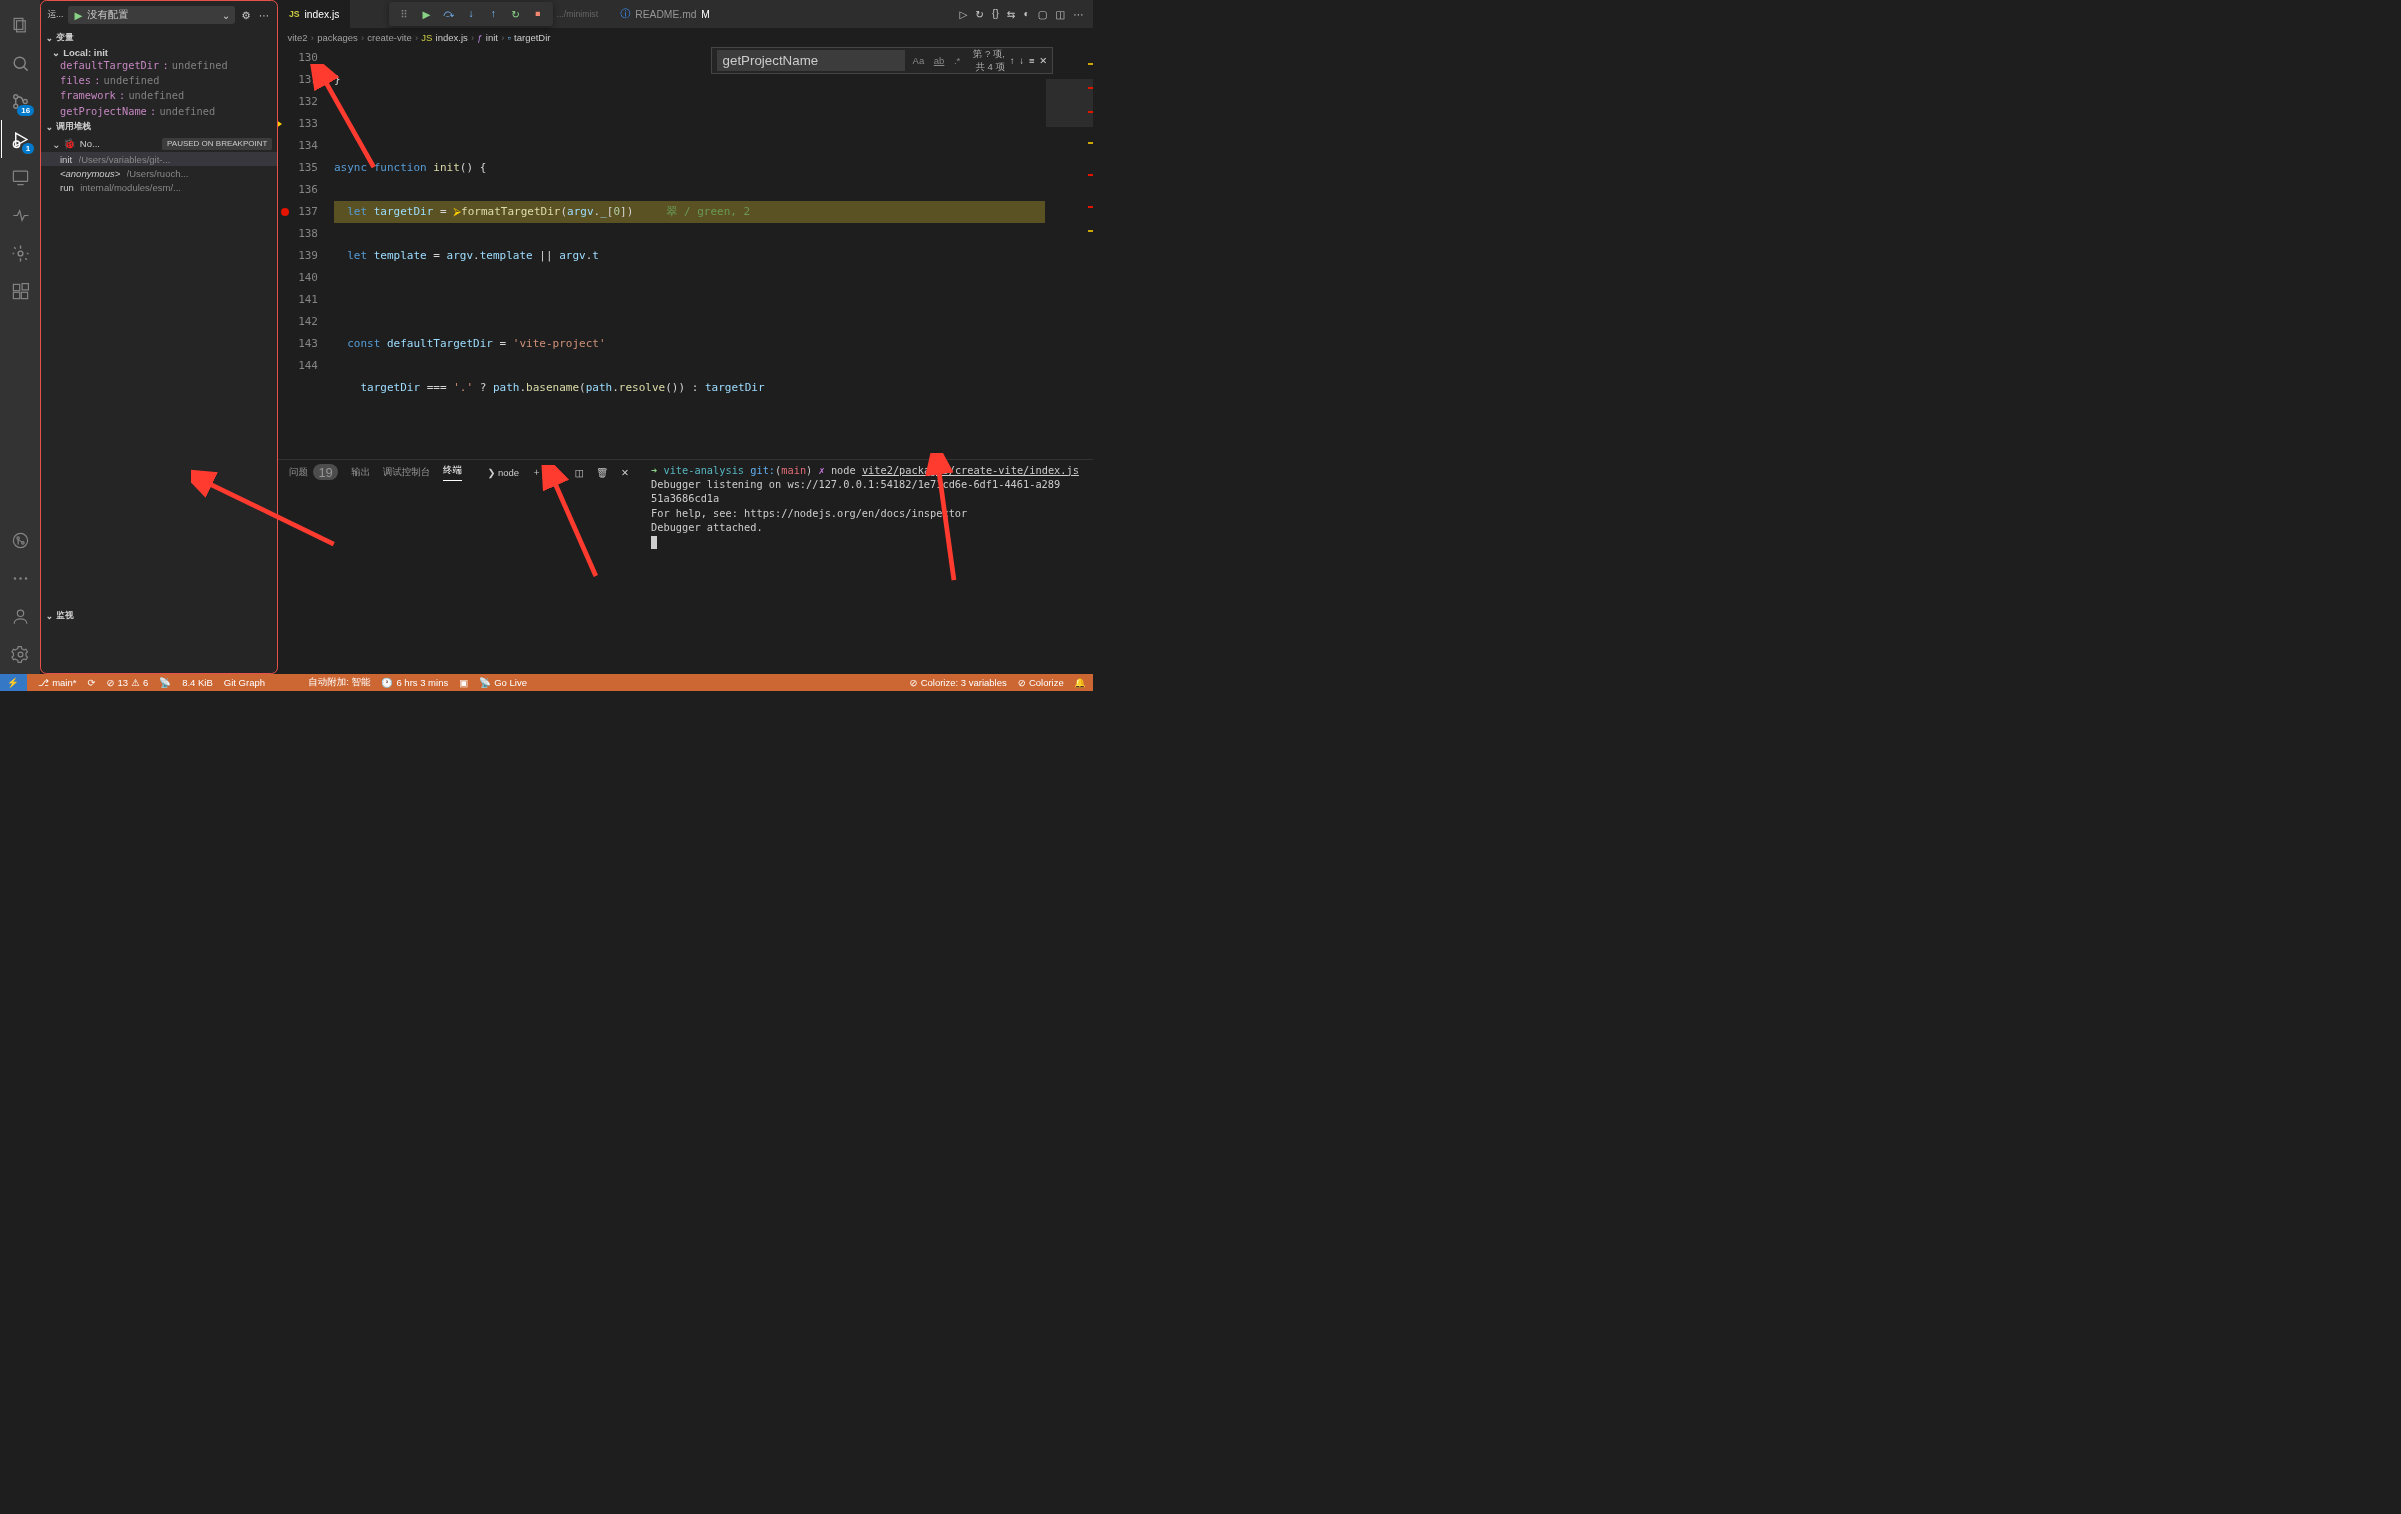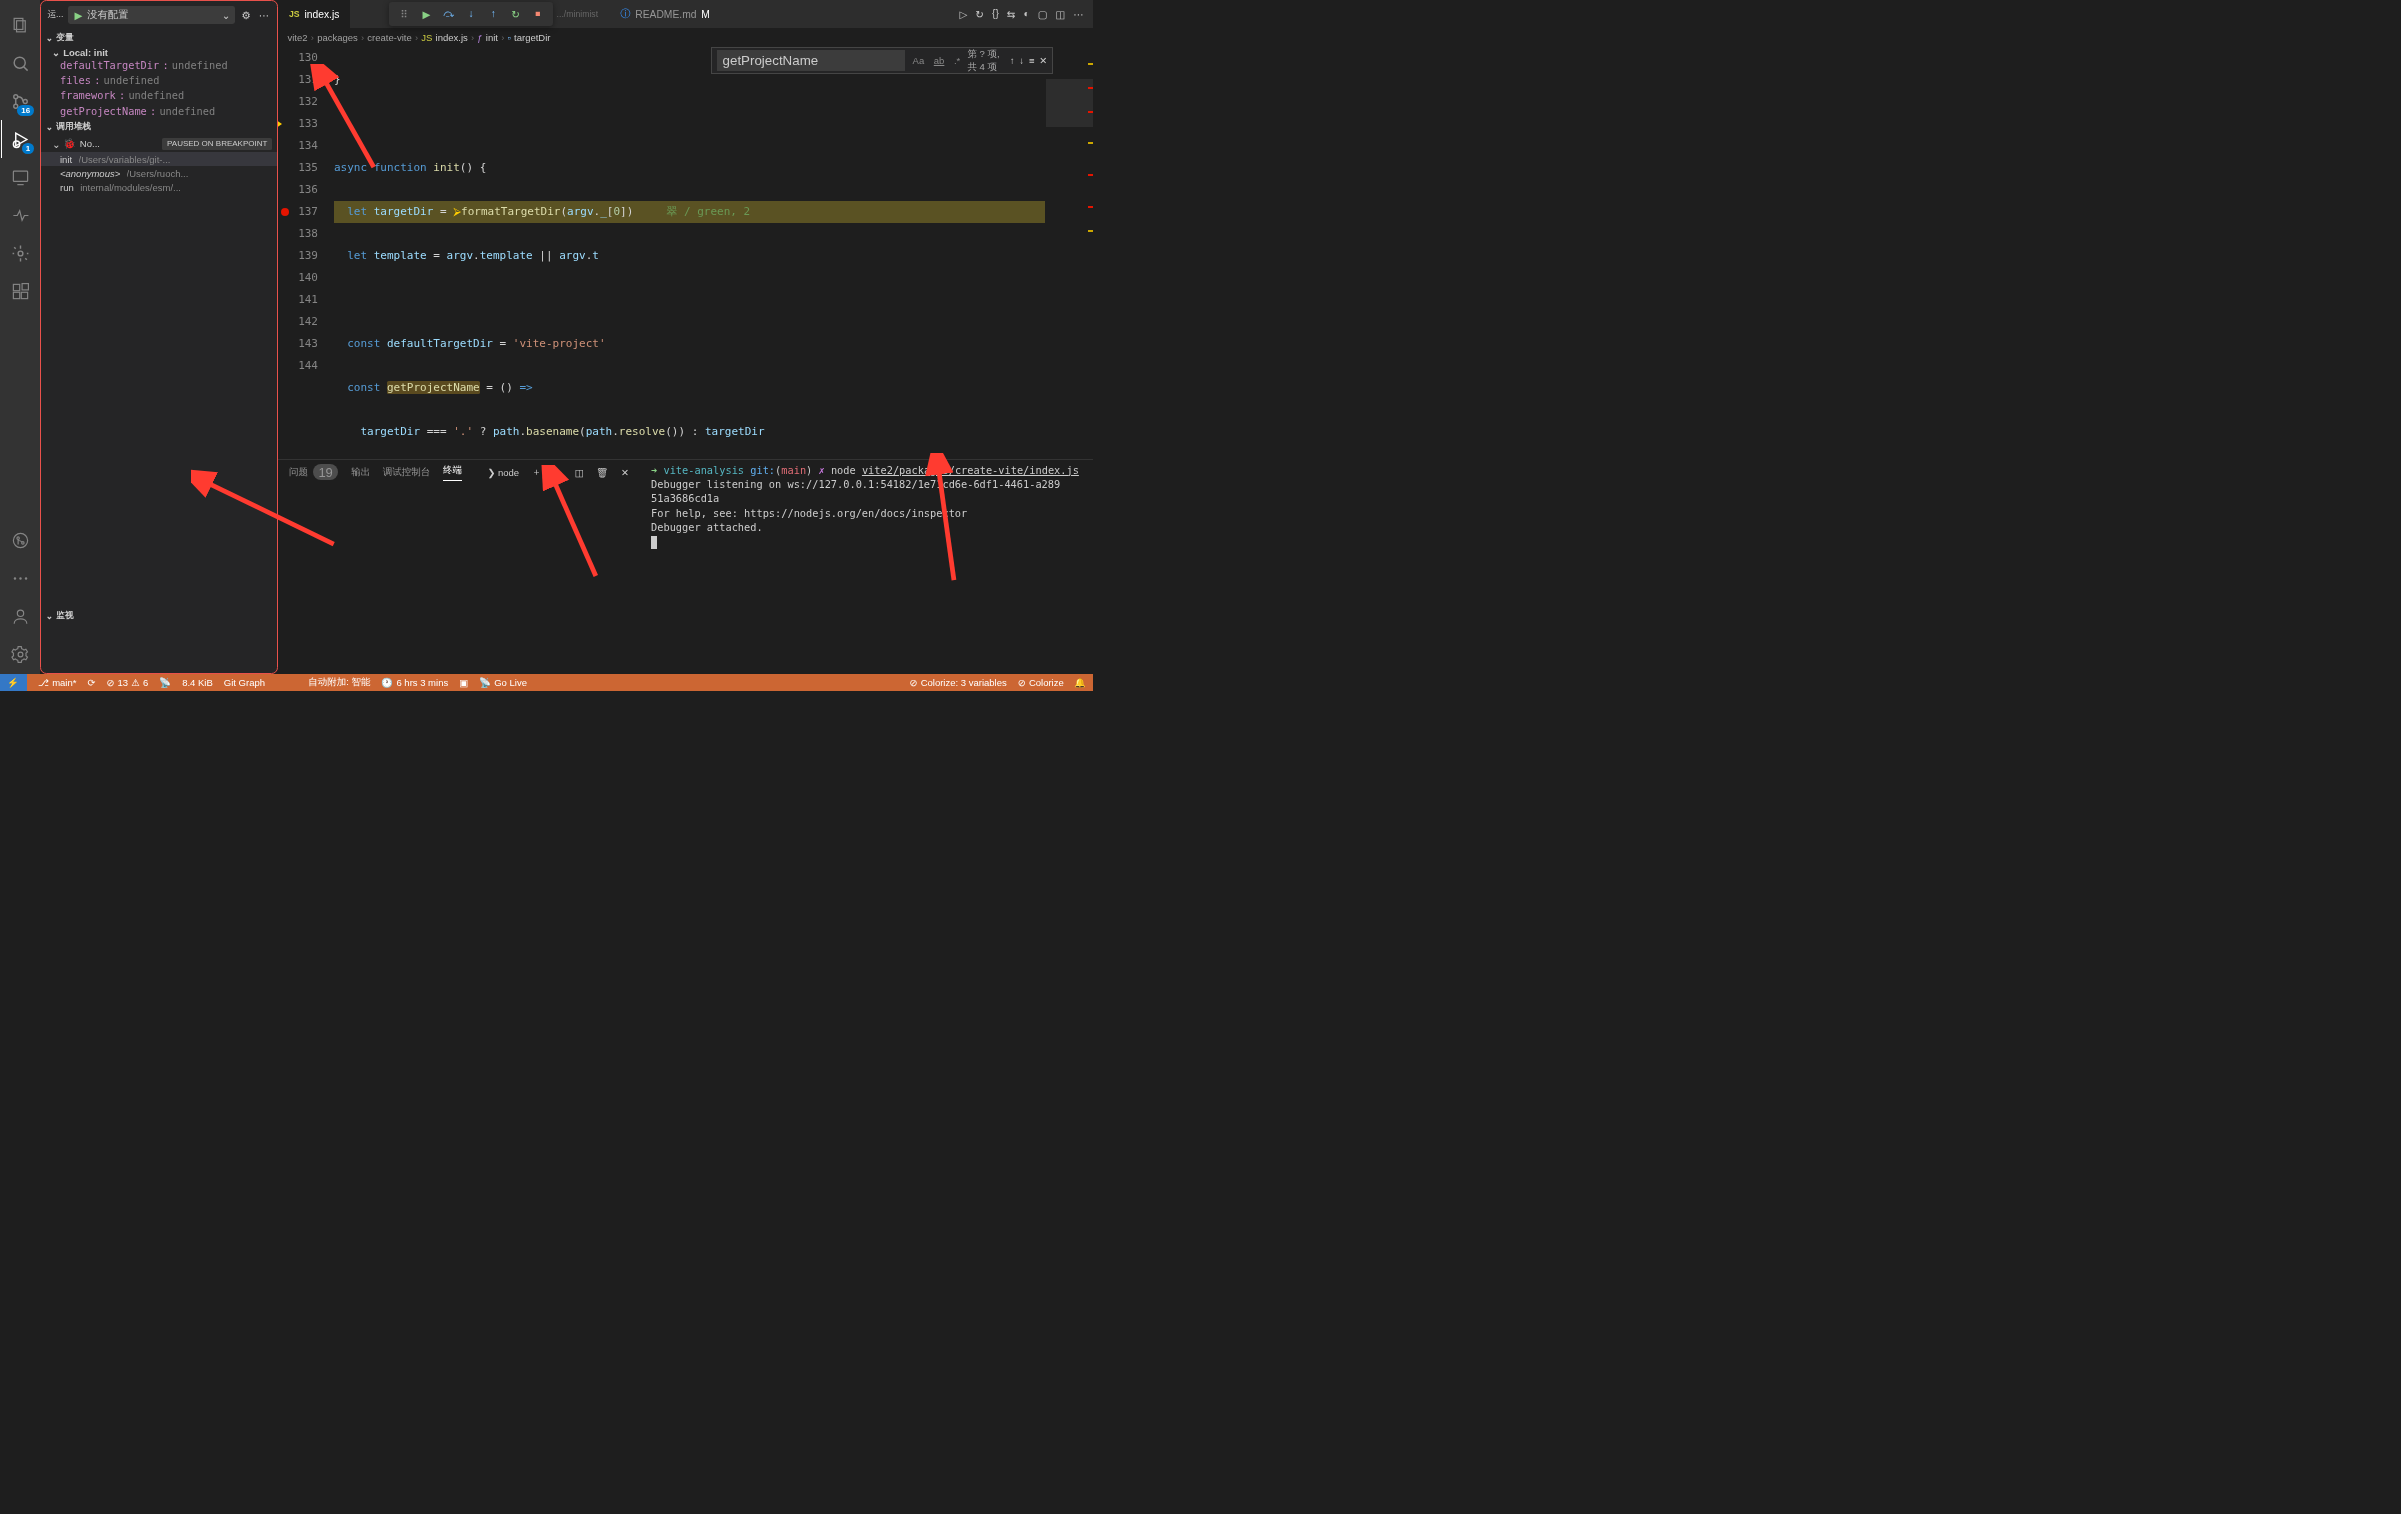"第 ? 项, 共 4" .find-widget .res { text-align: none -> right }
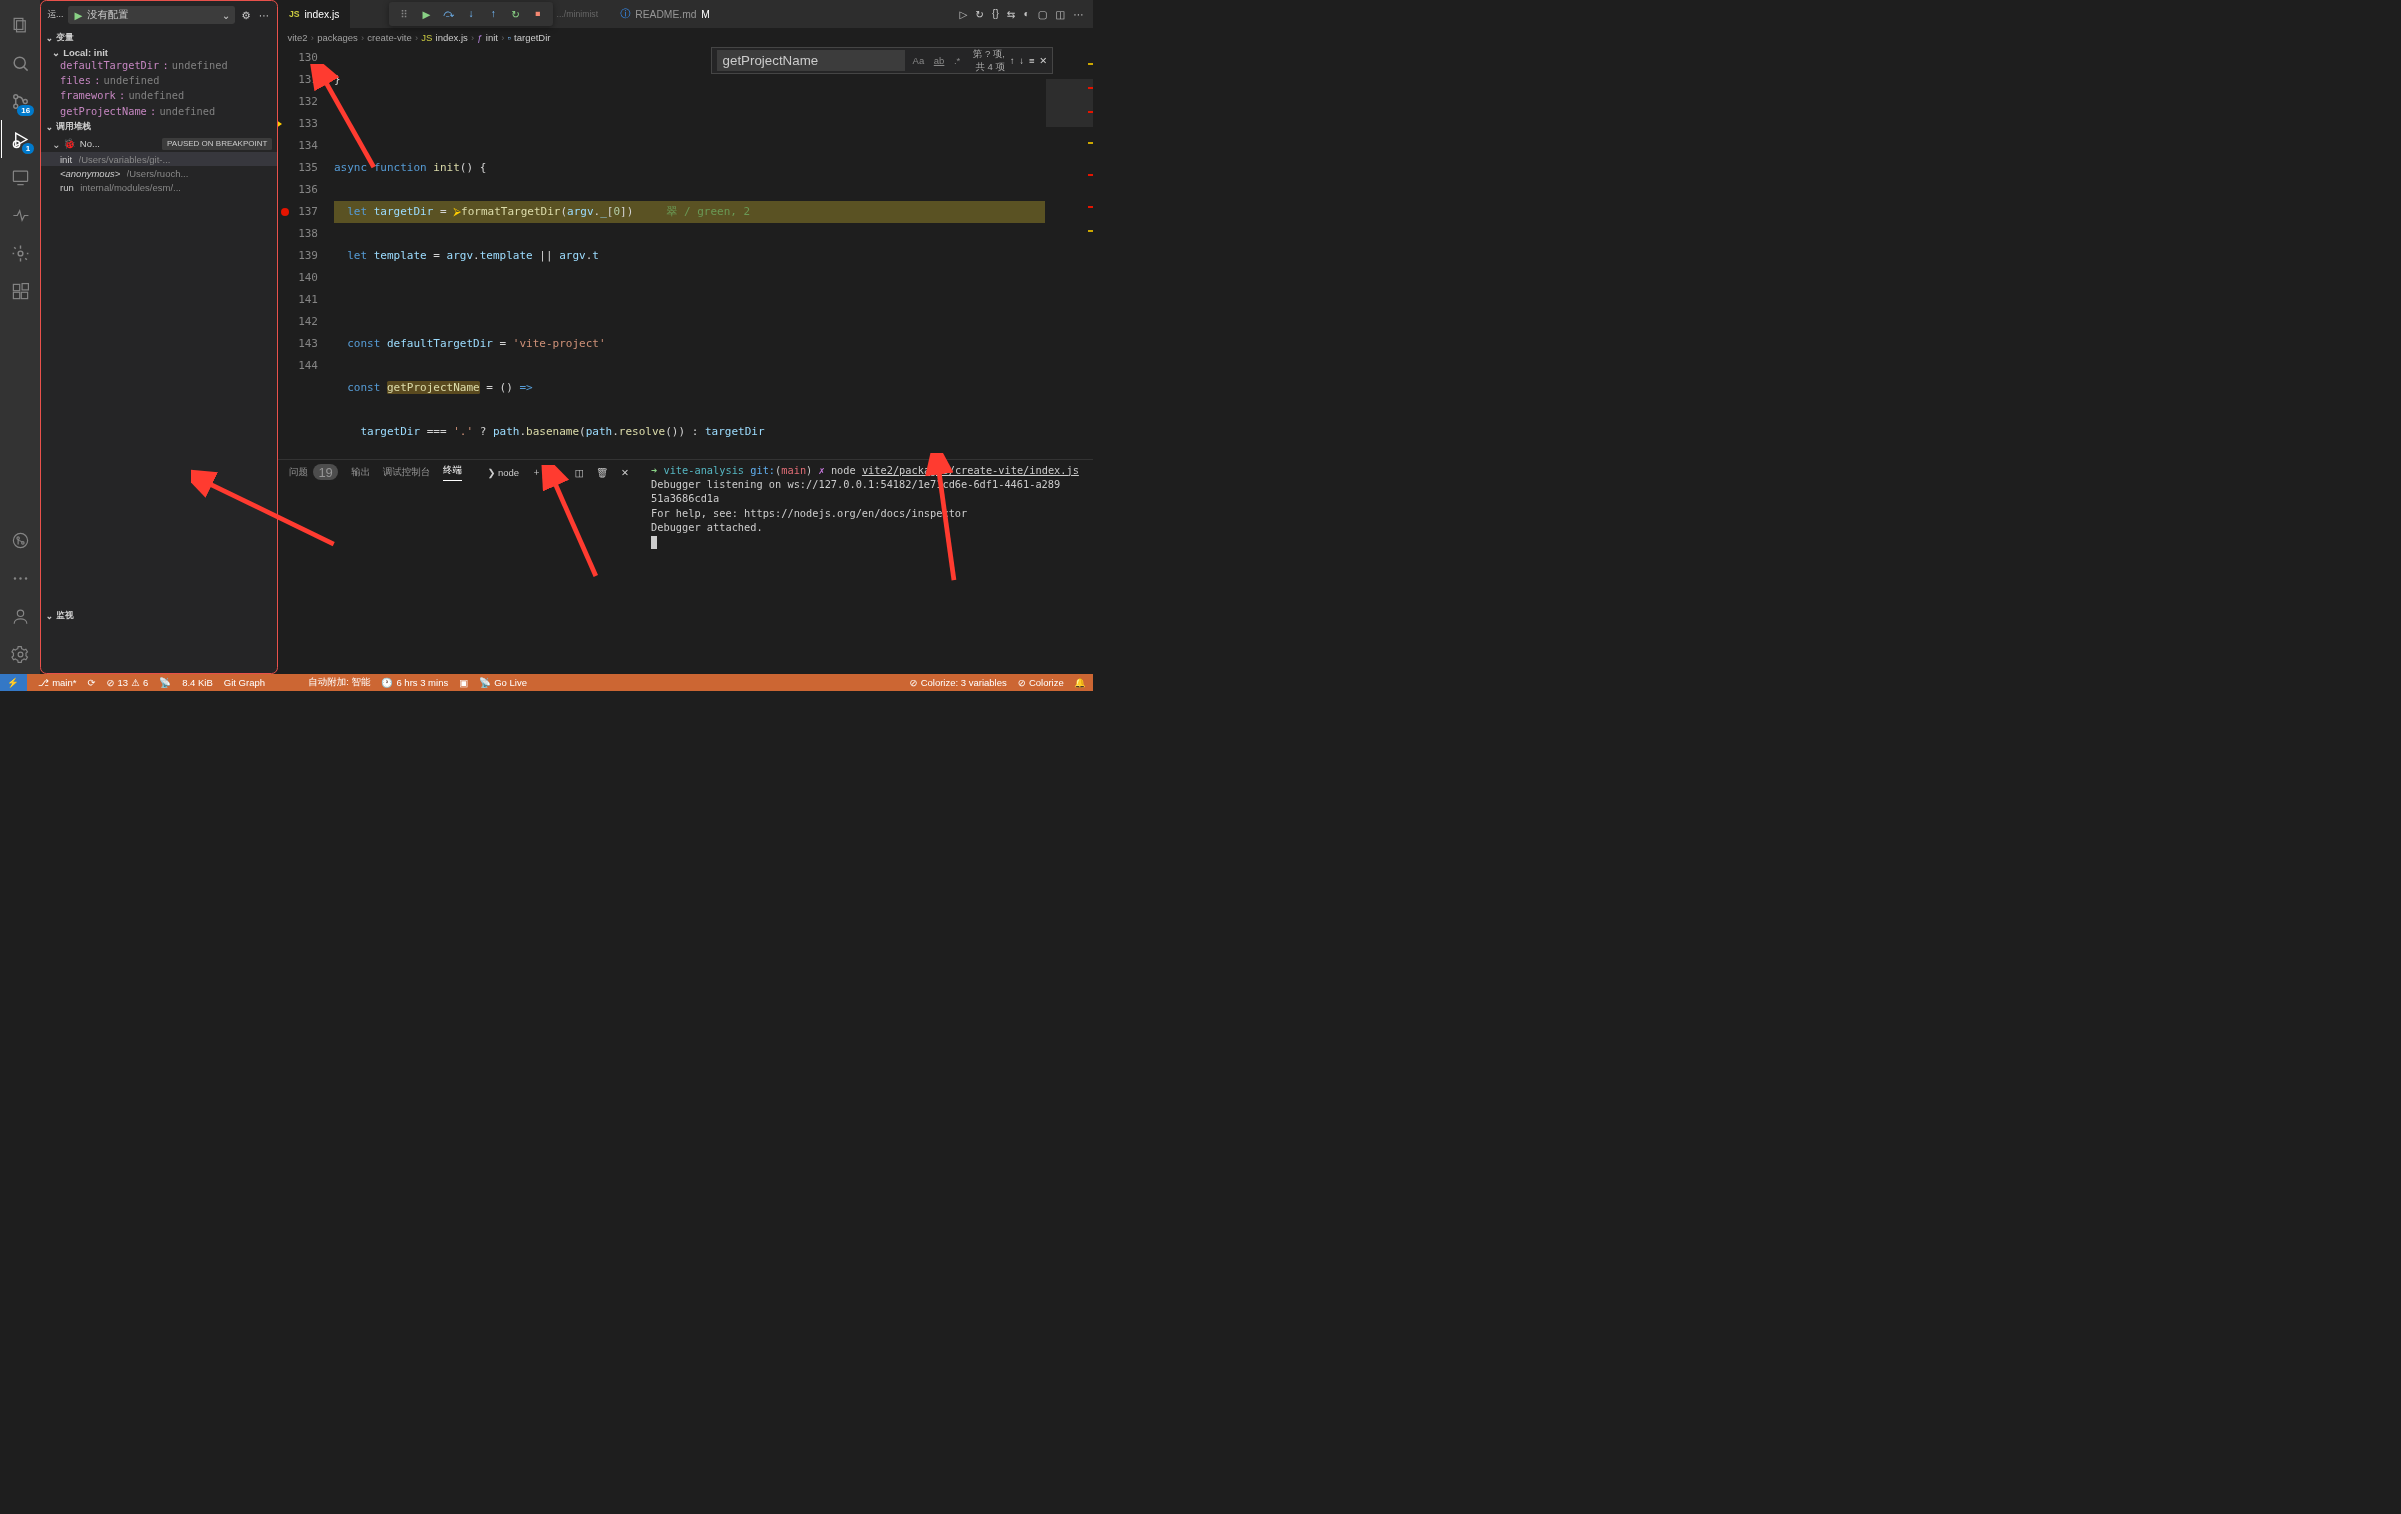"const getProjectName = () =>" div.line { html: <div> <span>const</span> <span><span>getProjectName</span></span> = () <span>=&gt;</span></div> -> none }
